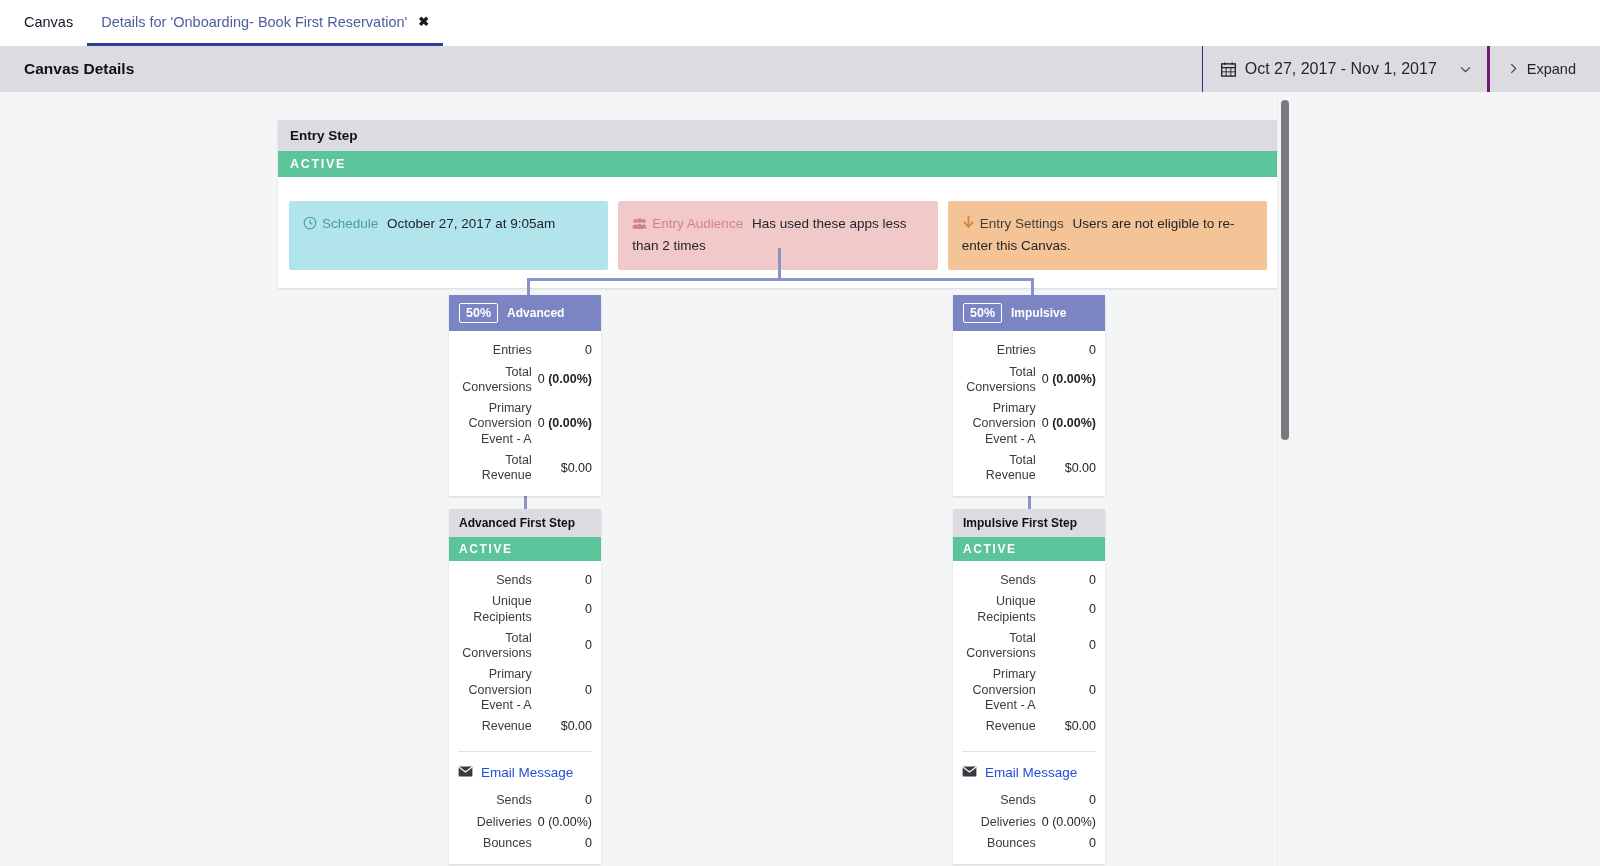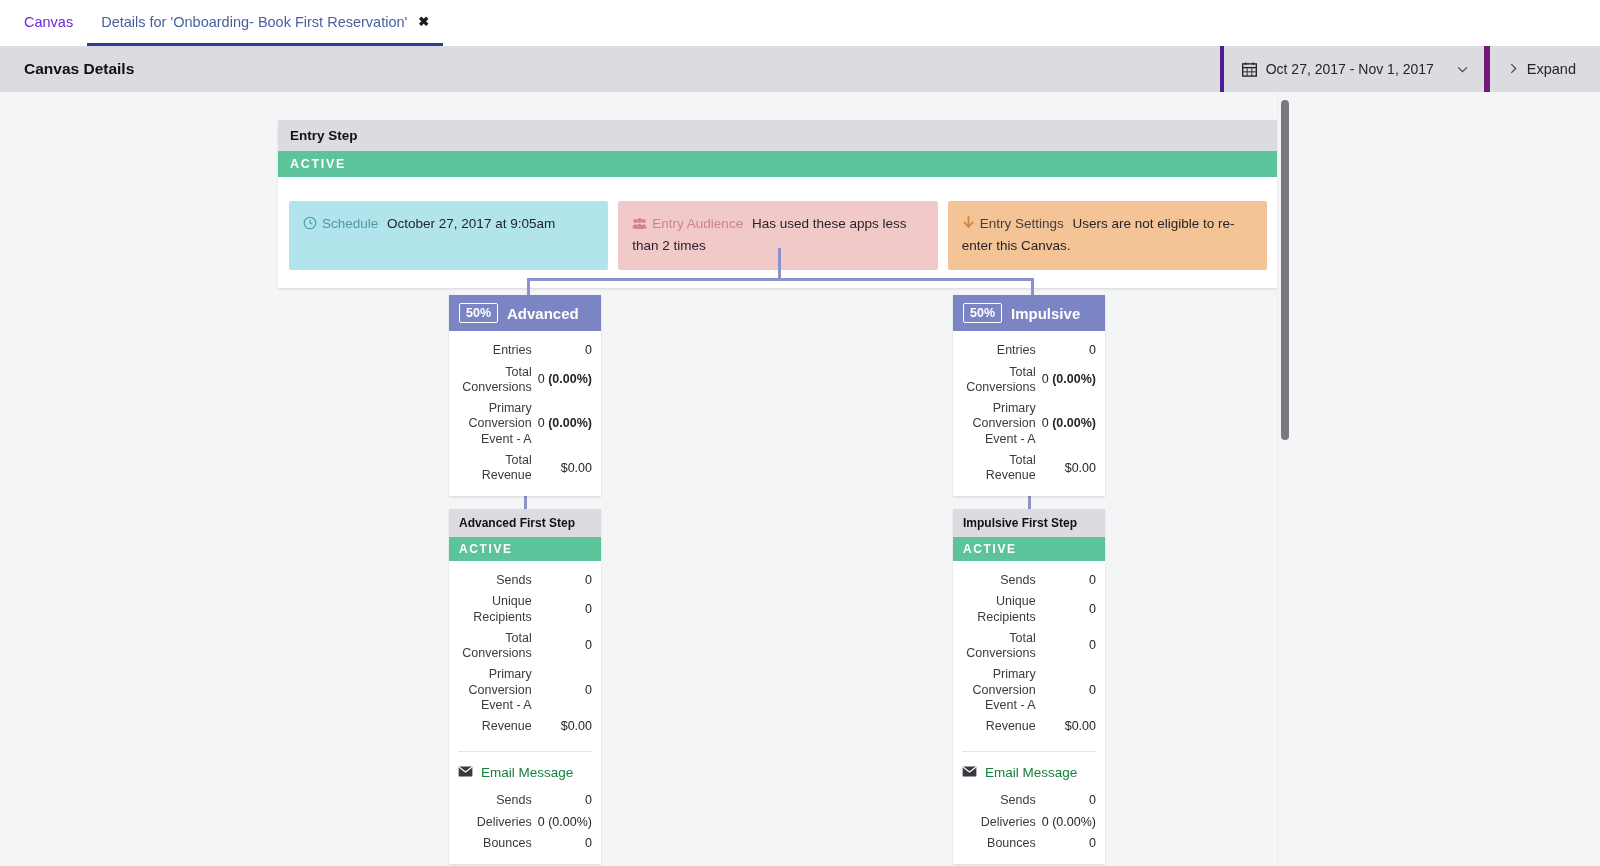"Canvas" .tab { color: #6d28d9 -> #0f172a }
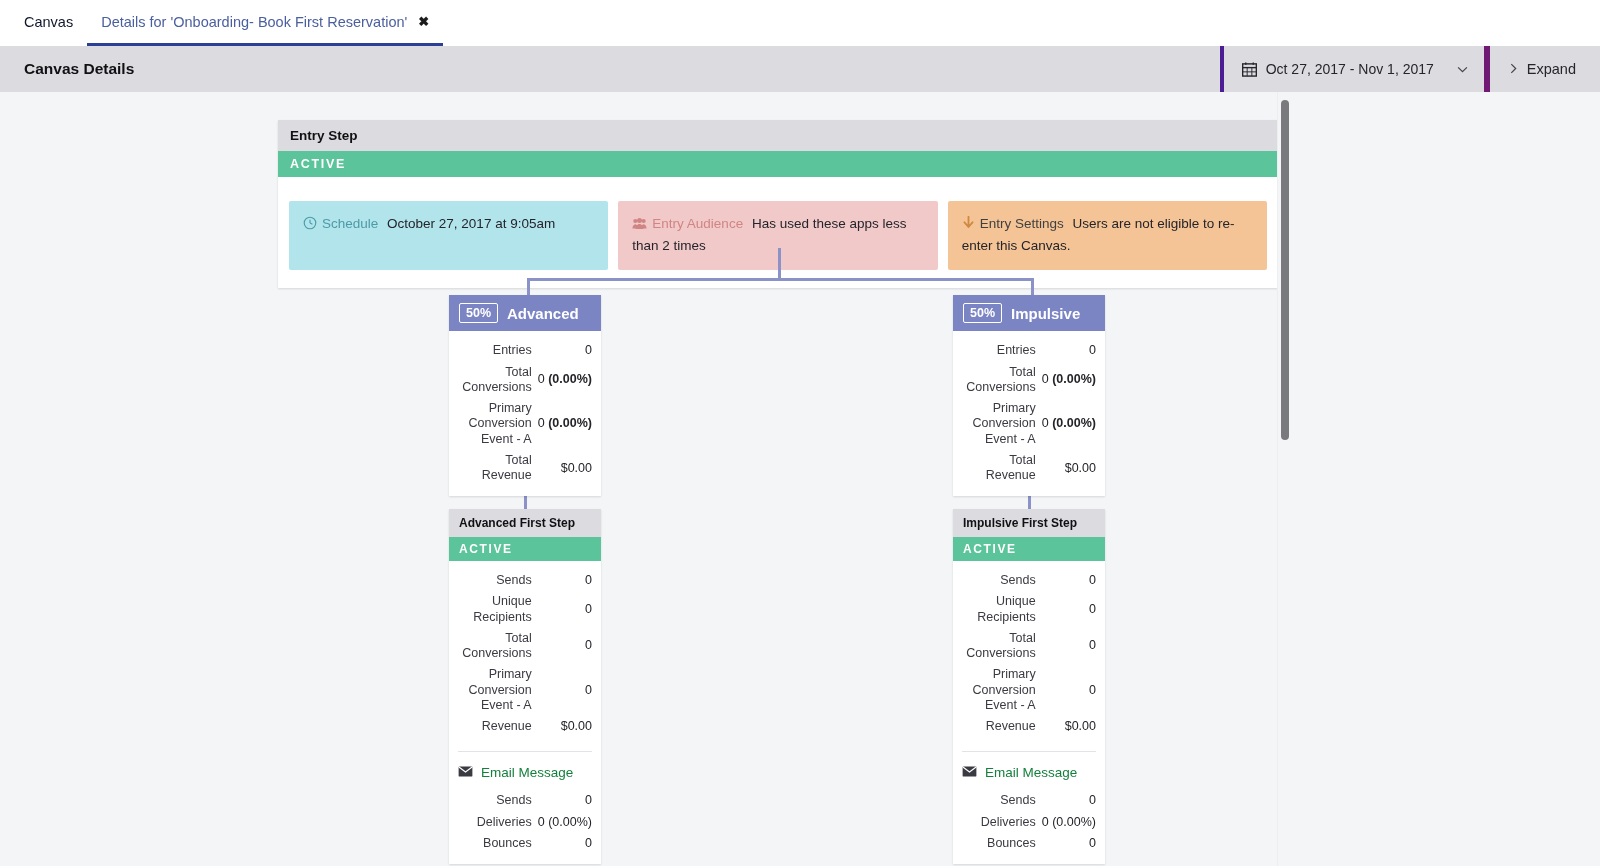"Oct 27, 2017 - Nov" .daterange { border-left: 4px solid #4c1d95 -> 1px solid #4c1d95; font-size: 14px -> 16px }
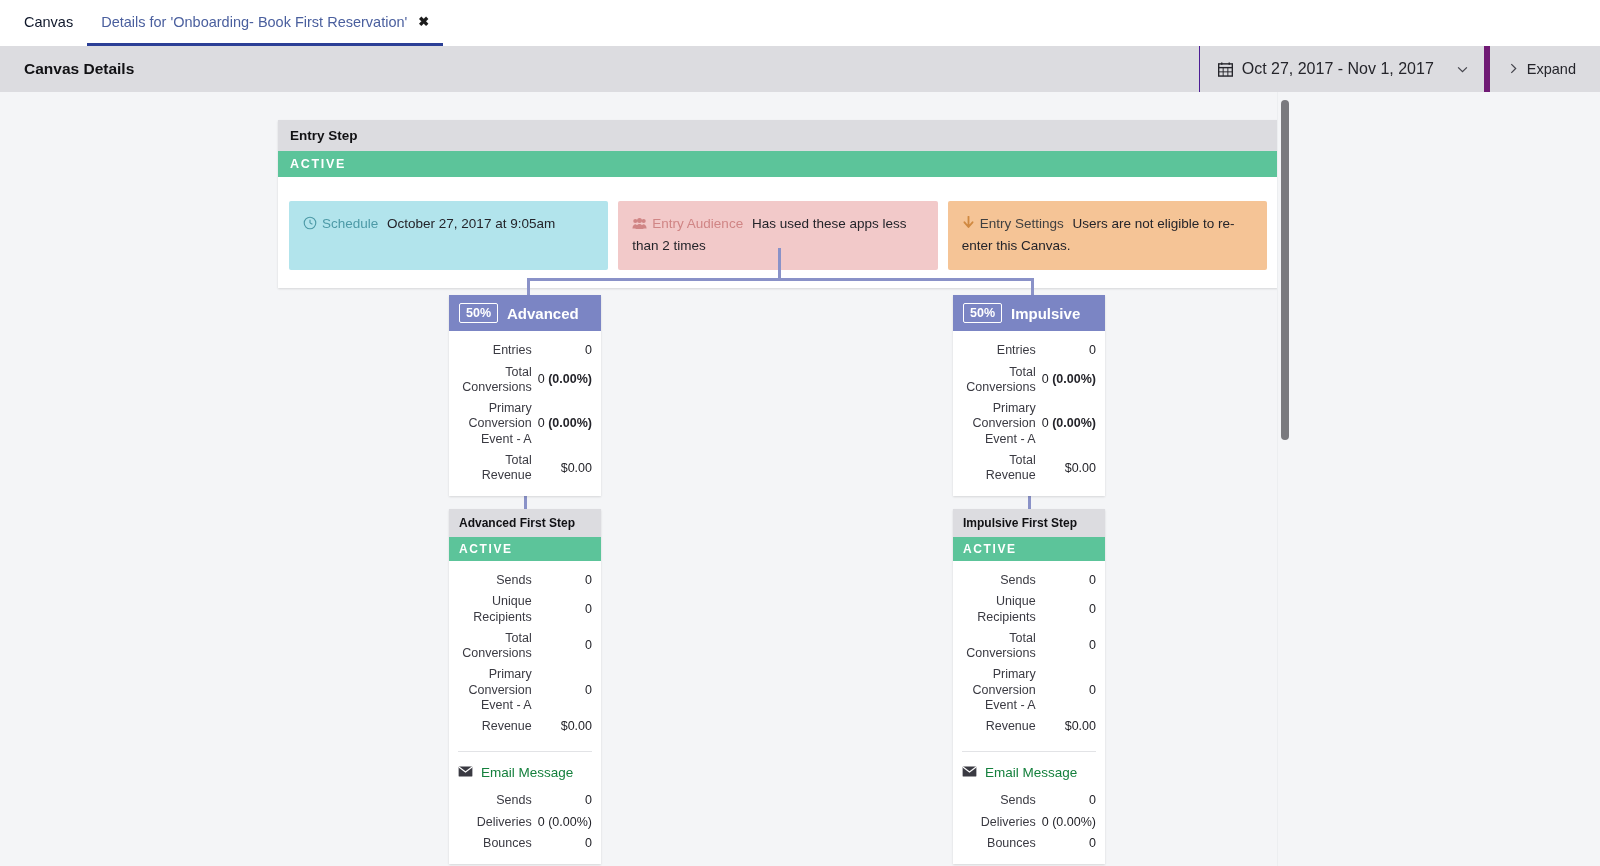"Expand" .expand-btn { border-left: 6px solid #701a75 -> 3px solid #701a75 }
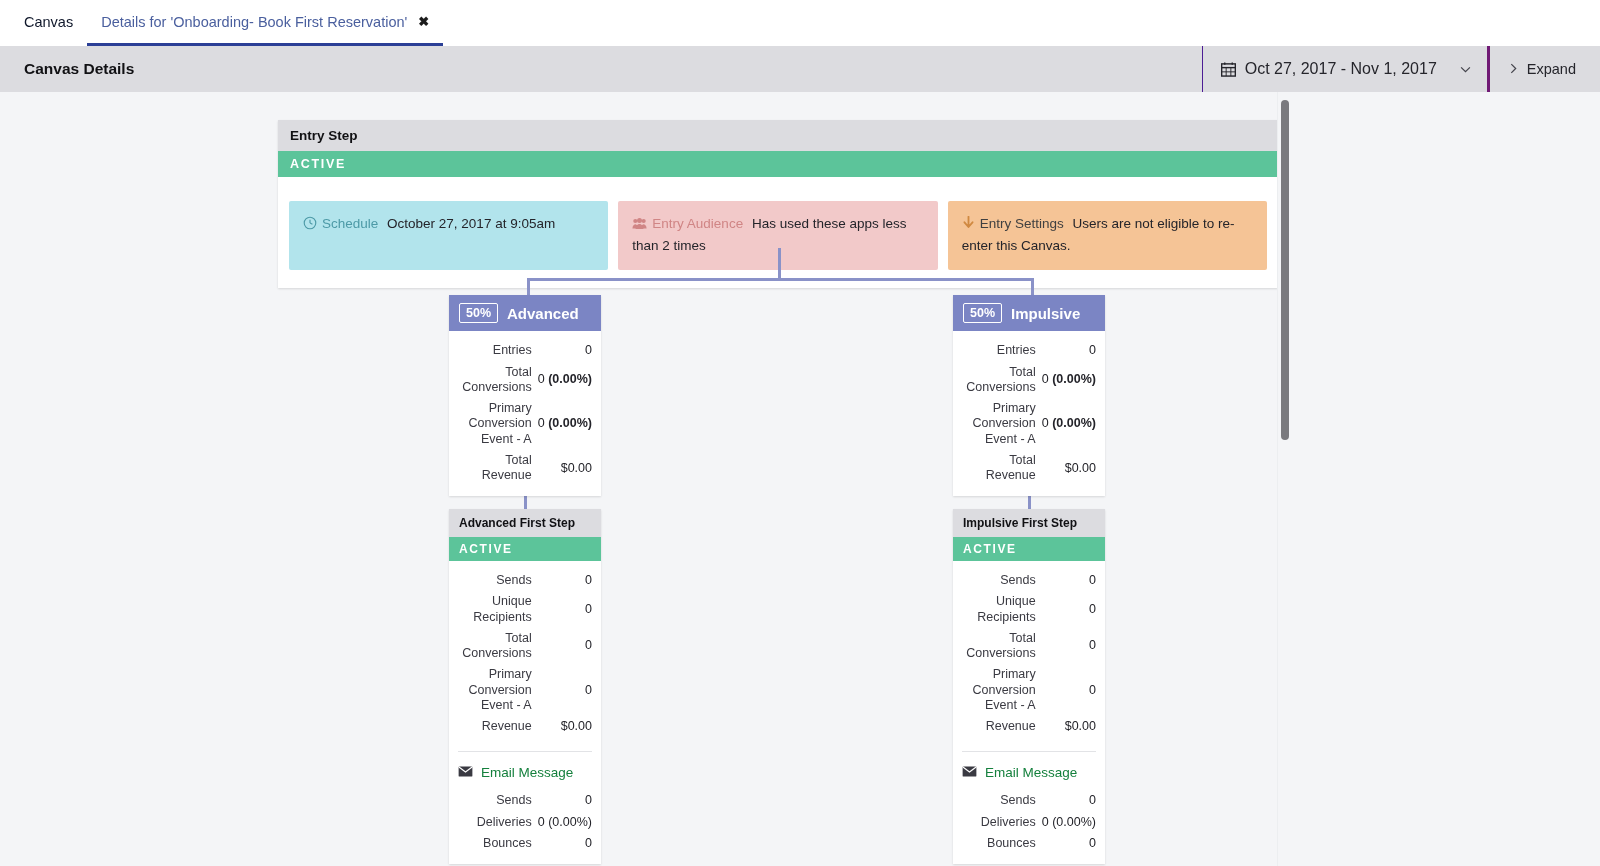"Advanced" .branch-name { font-size: 15px -> 12px }
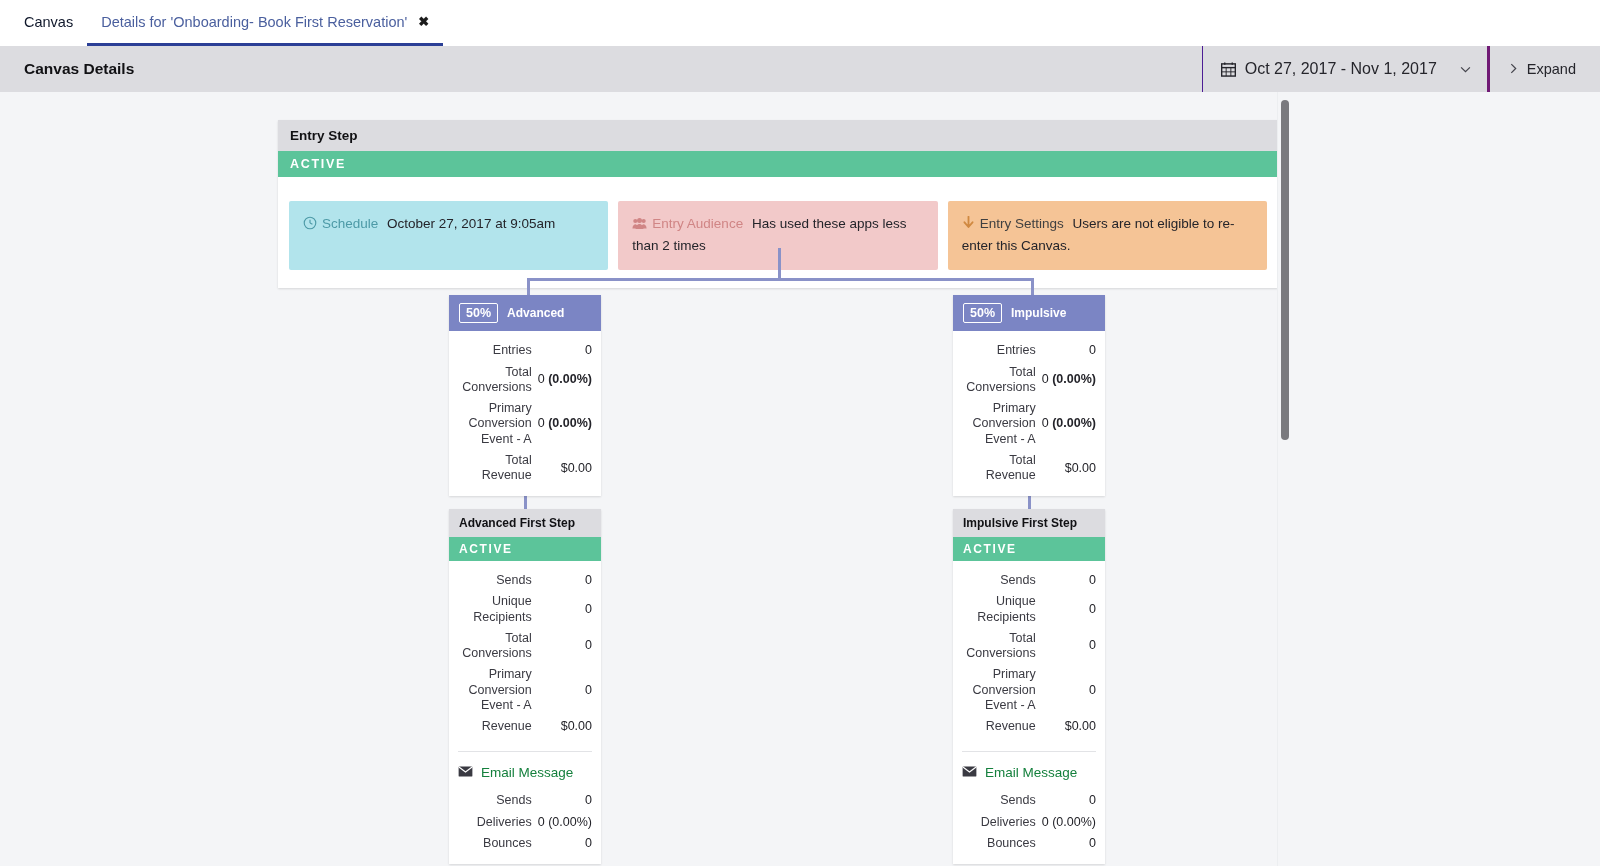"Email Message" .channel-head { color: #15803d -> #1d4ed8 }
